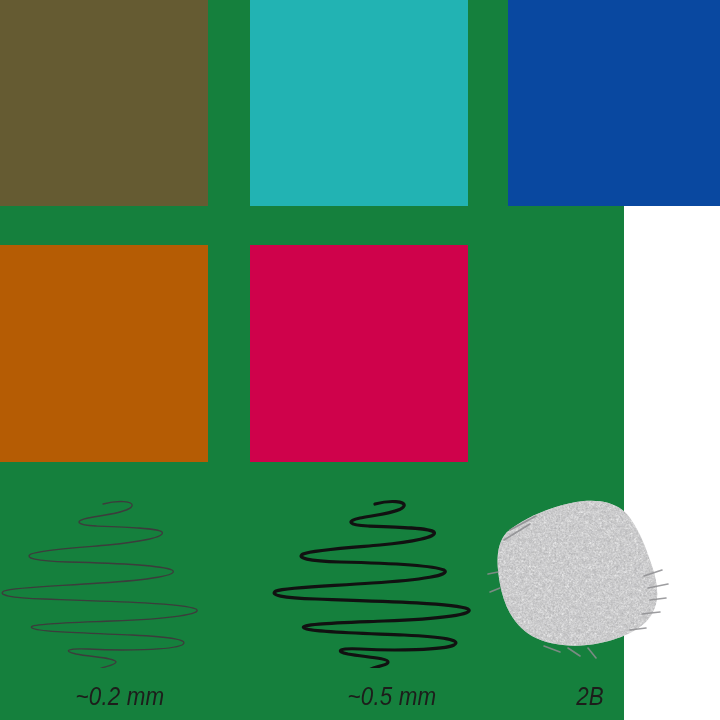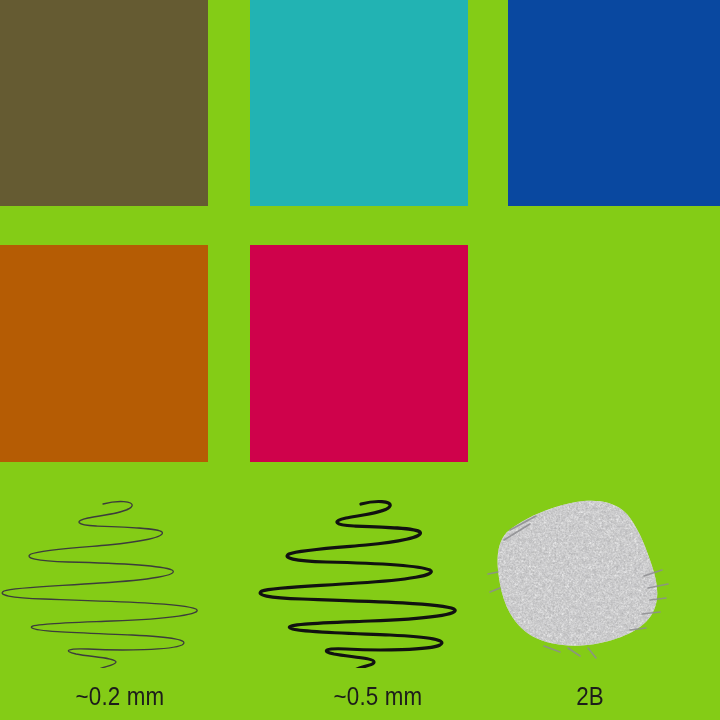"~0.2 mm" #sheet { background: #84cc16 -> #15803d; font-style: none -> italic; width: 720px -> 624px }
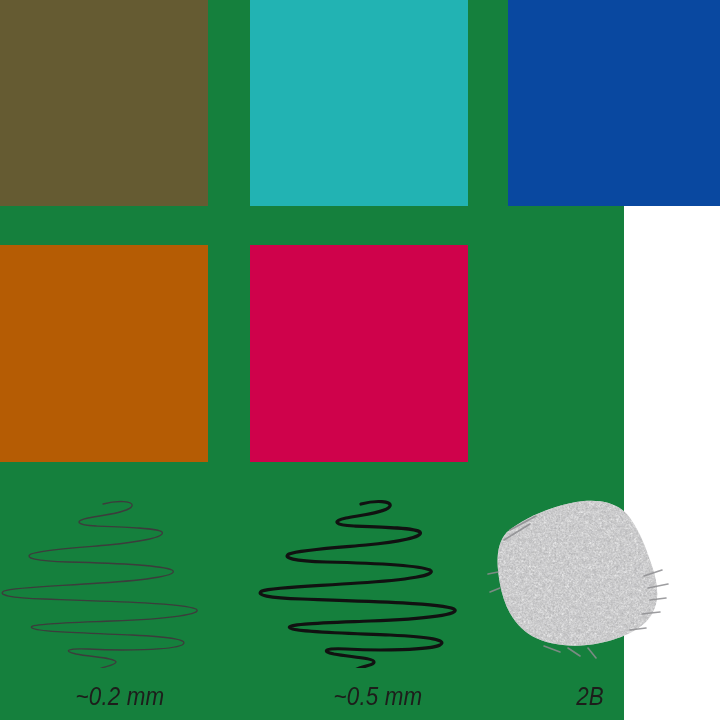"~0.5 mm" .spec-b { left: 258px -> 272px }
